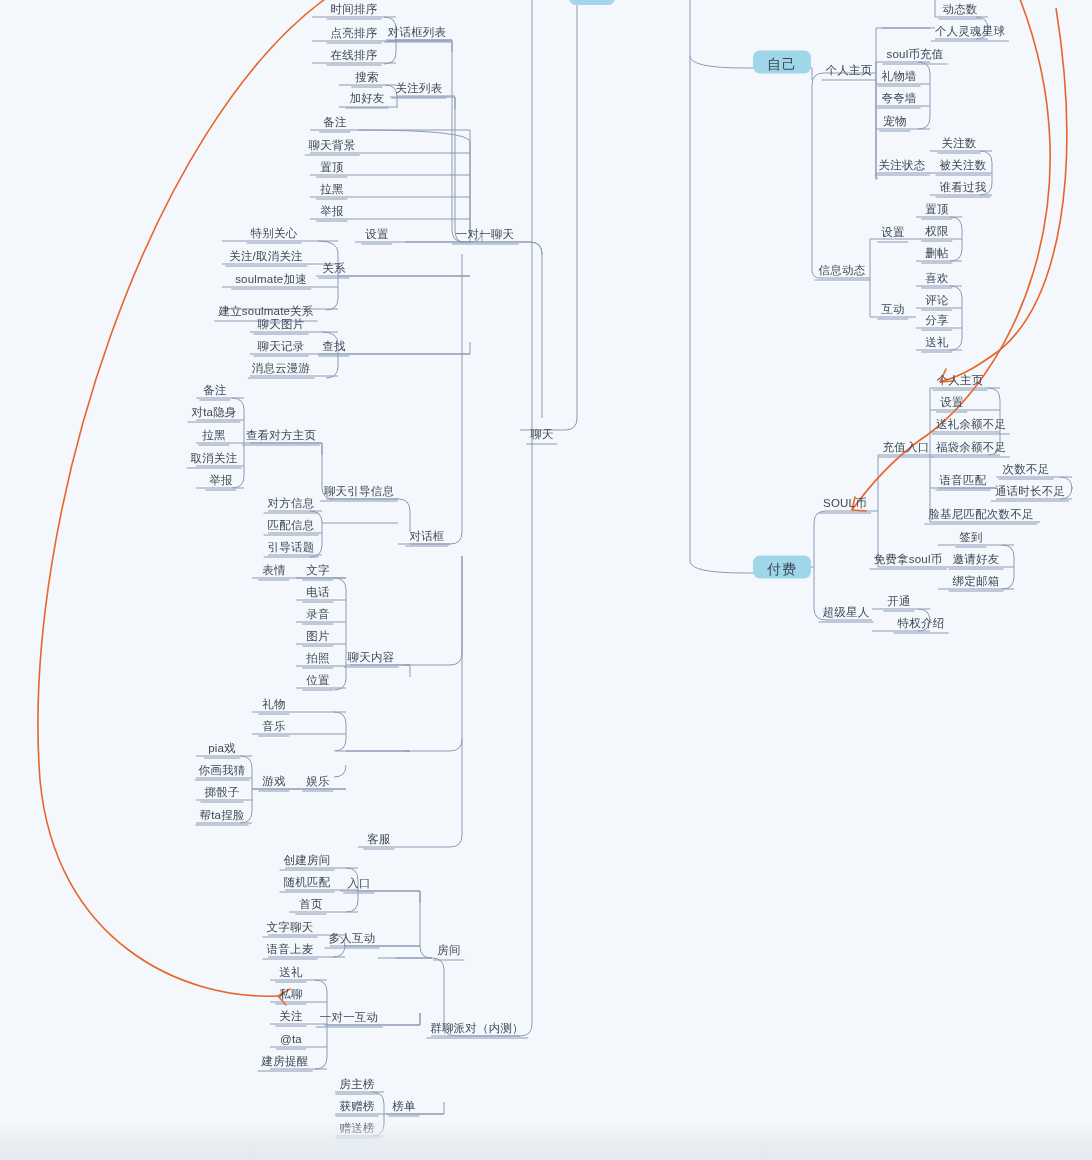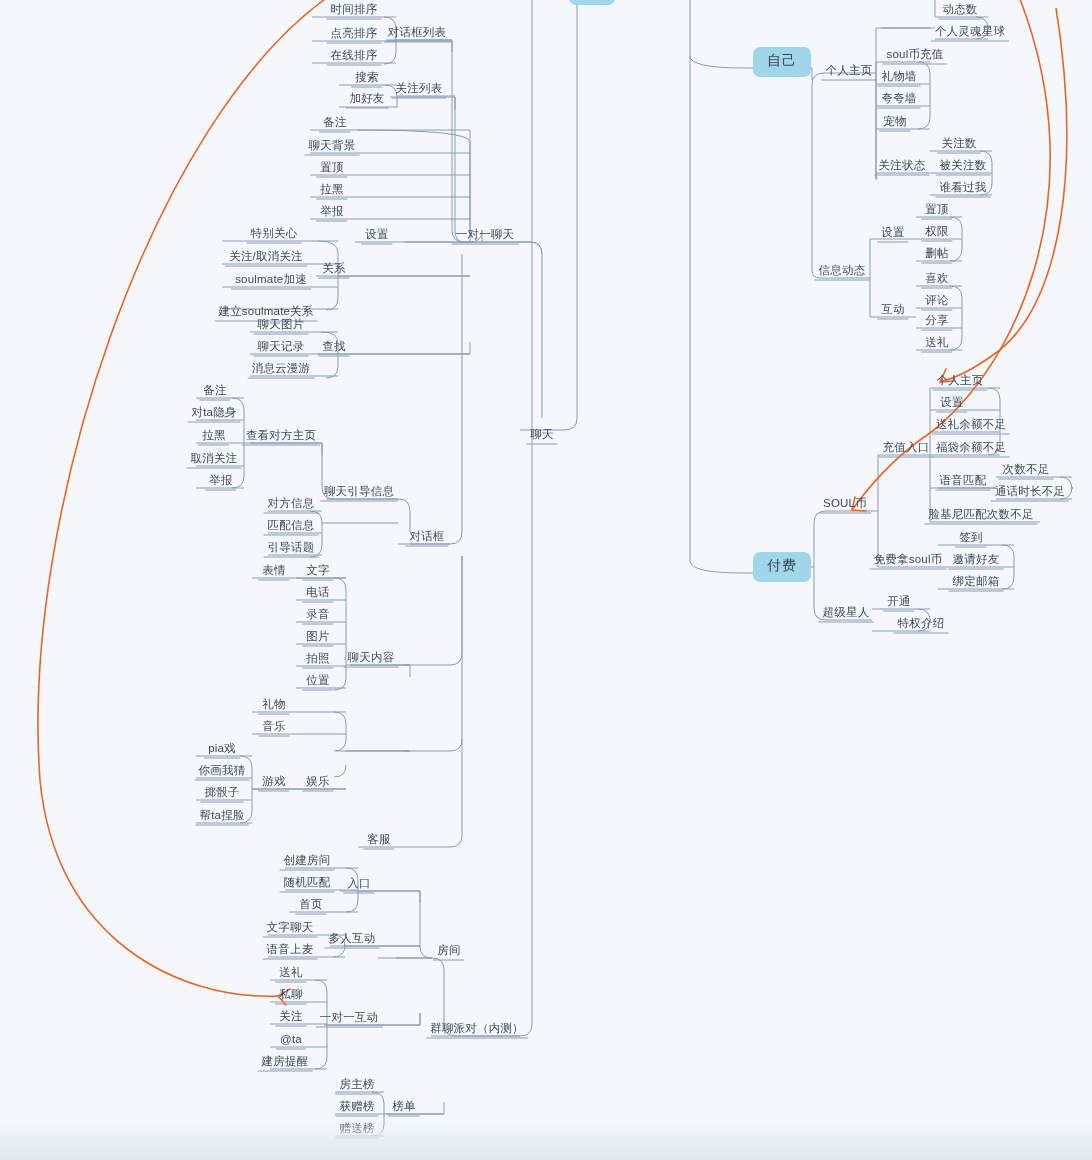"自己" .node.topic { padding: 7px 14px 10px 14px -> 7px 14px 3px 14px }
